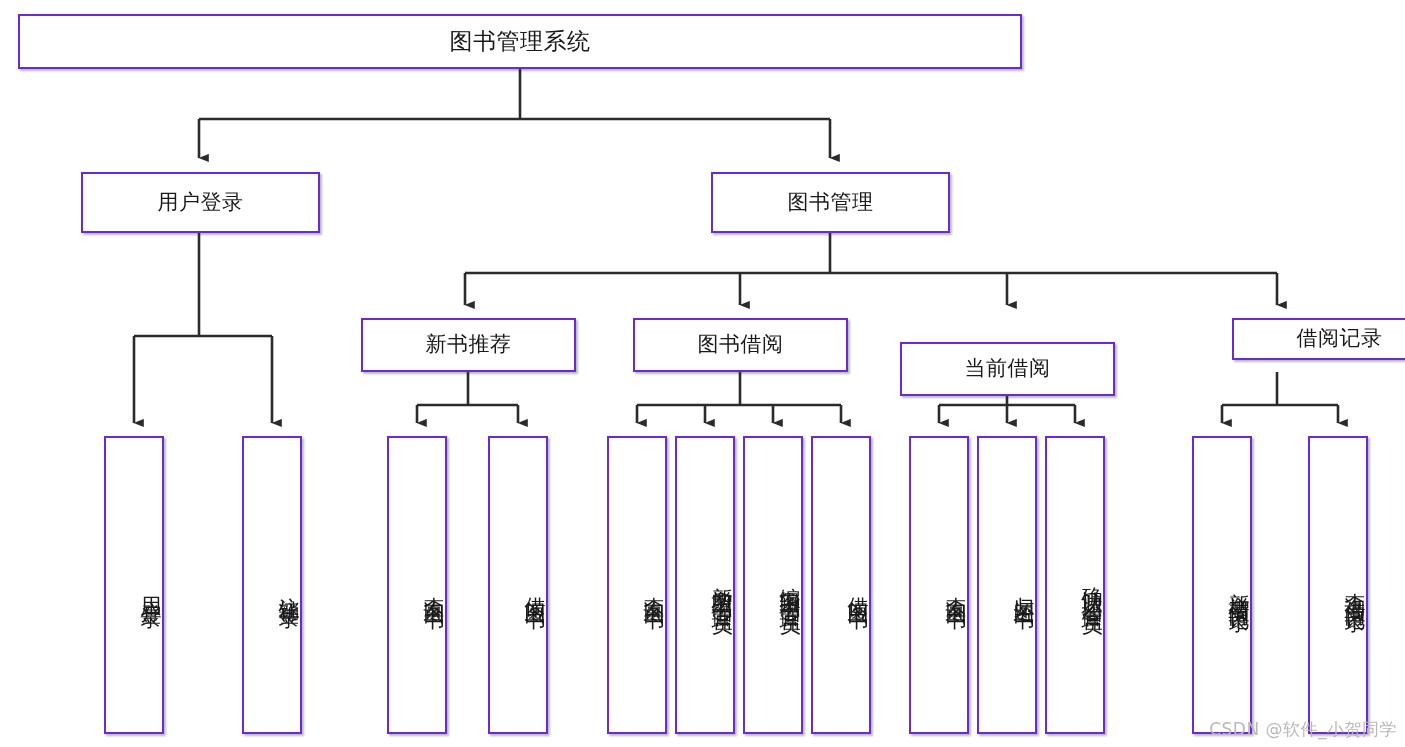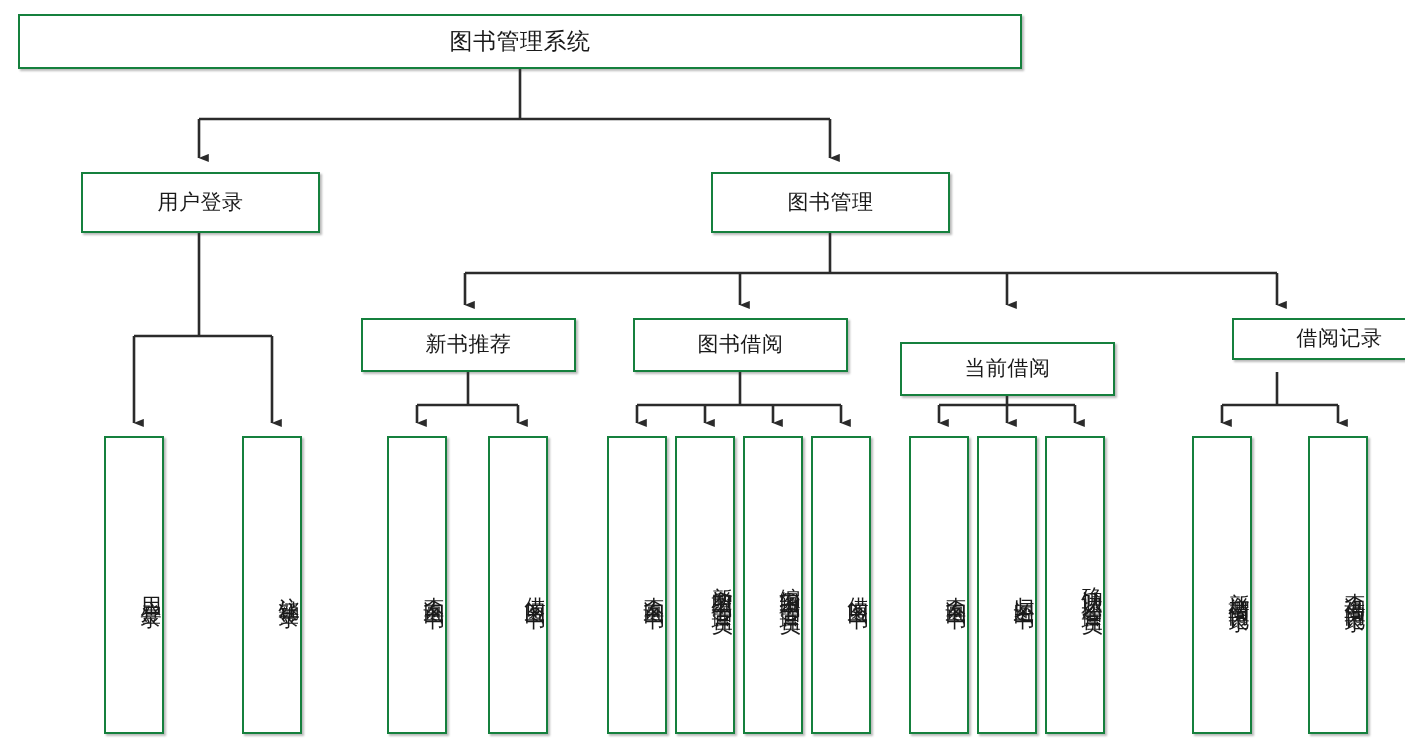"图书管理系统" .node { border: 2px solid #15803d -> 2px solid #6d28d9 }
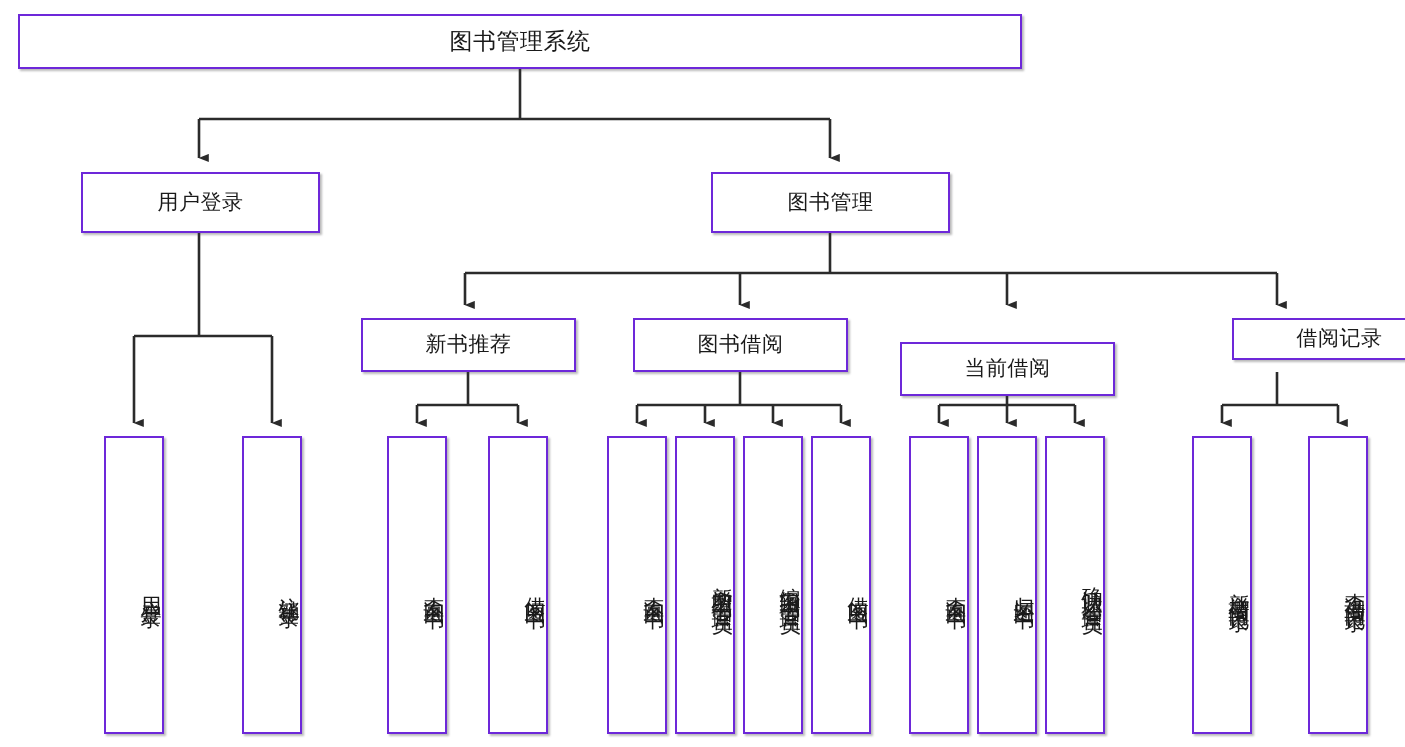"CSDN @软件_小贺同学" div { html: none -> <div>CSDN @软件_小贺同学</div> }
